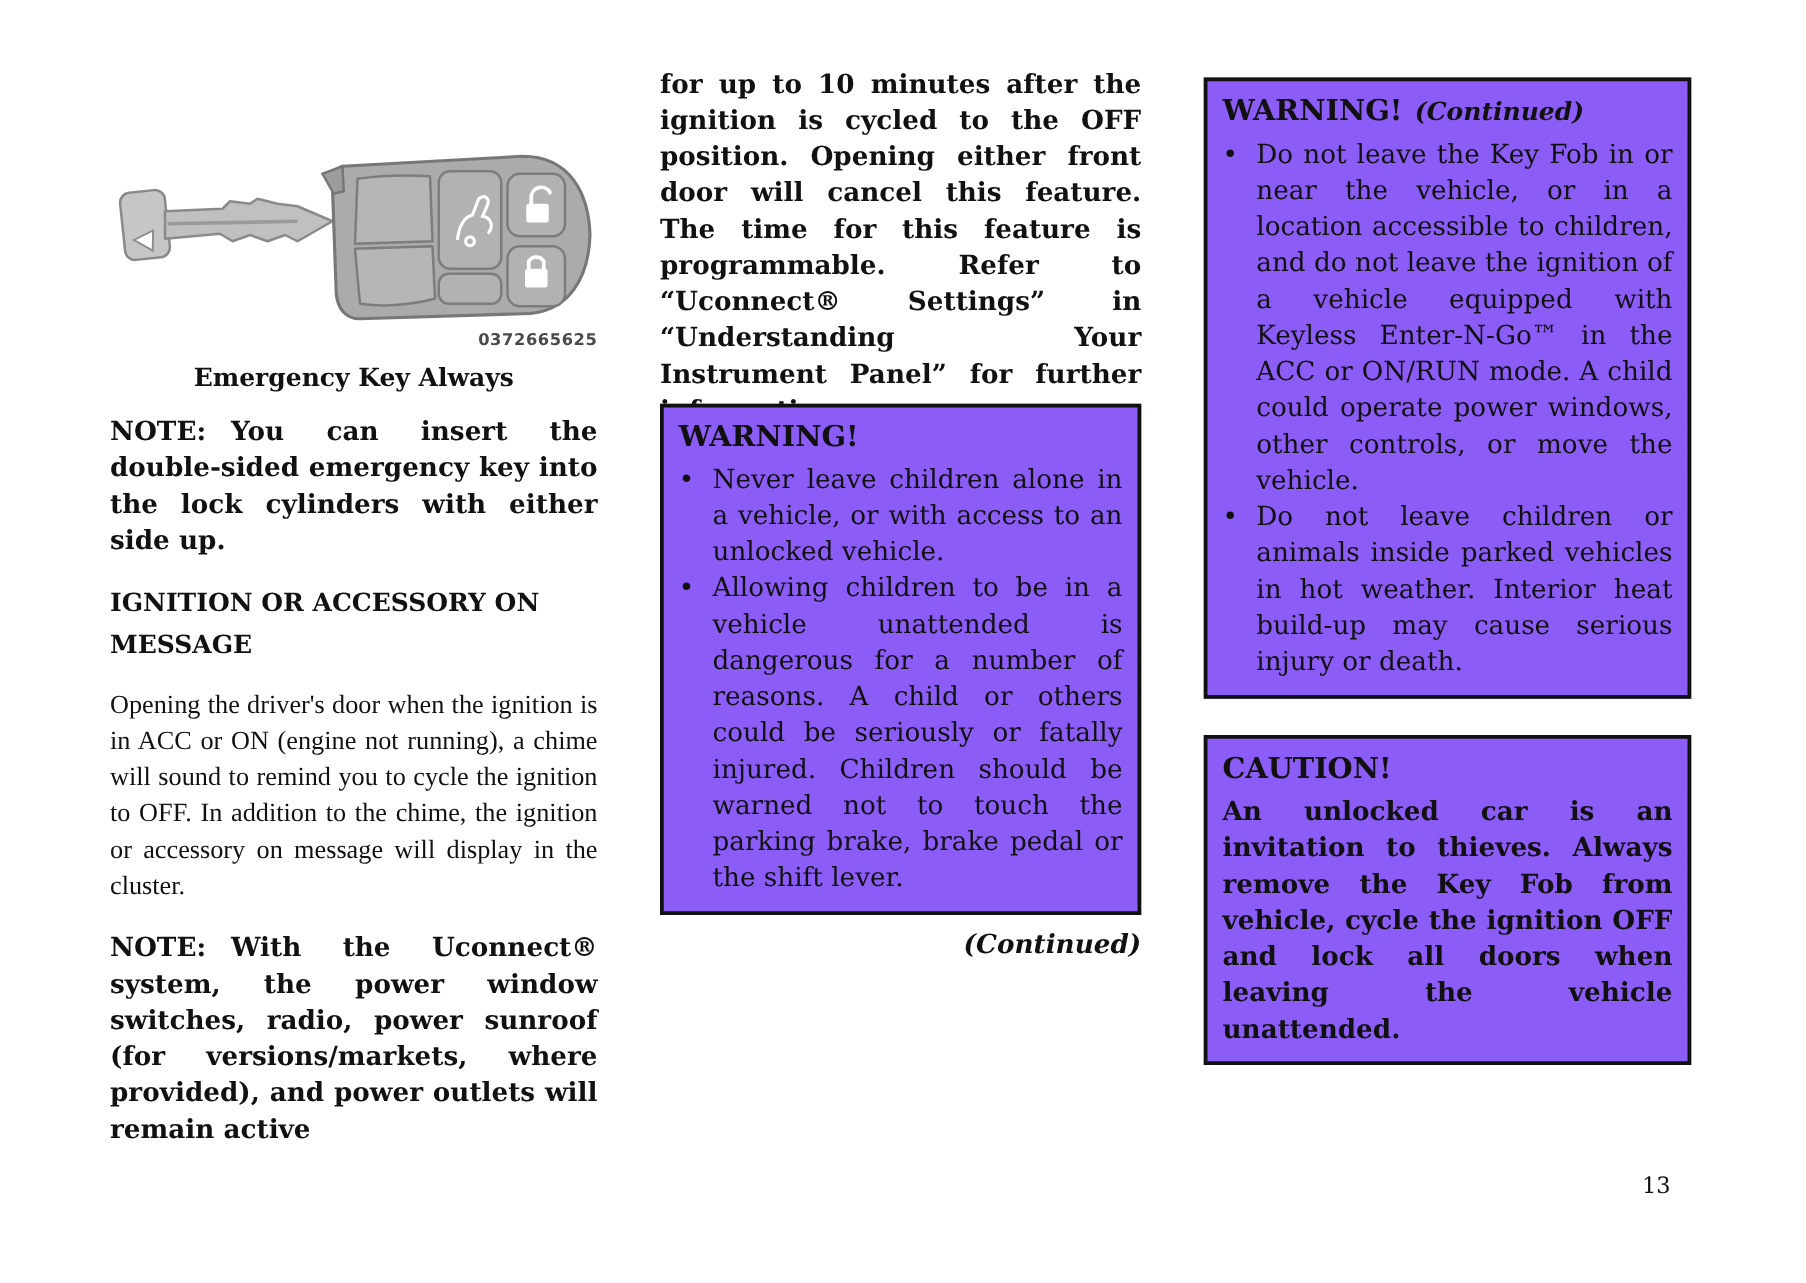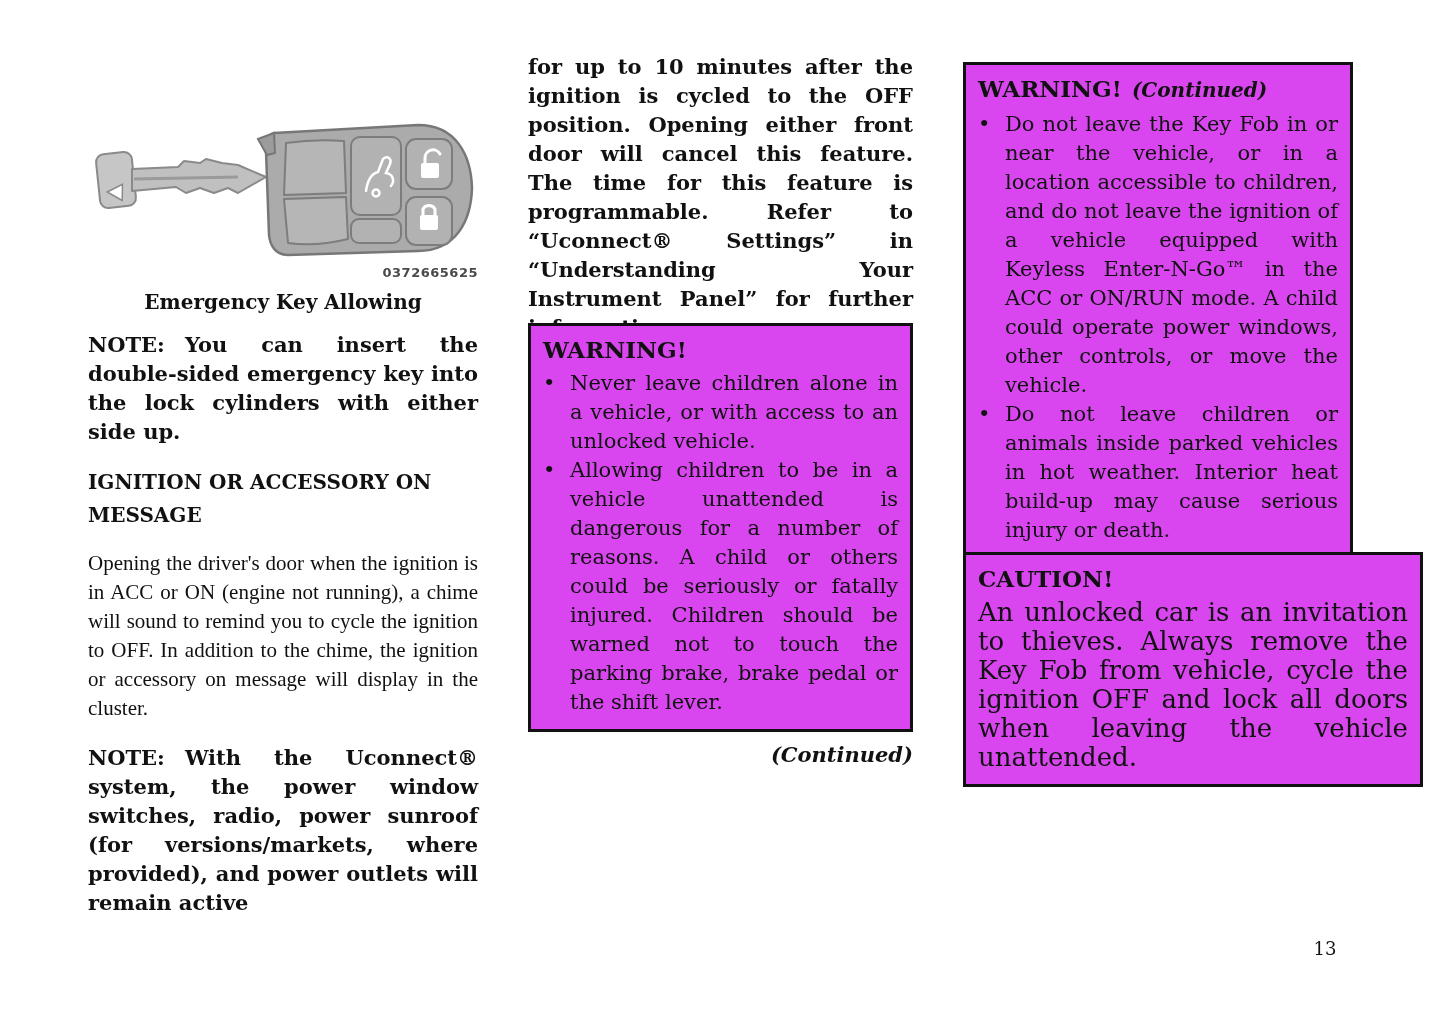"WARNING! (Continued)" .alert-box { background: #d946ef -> #8b5cf6 }
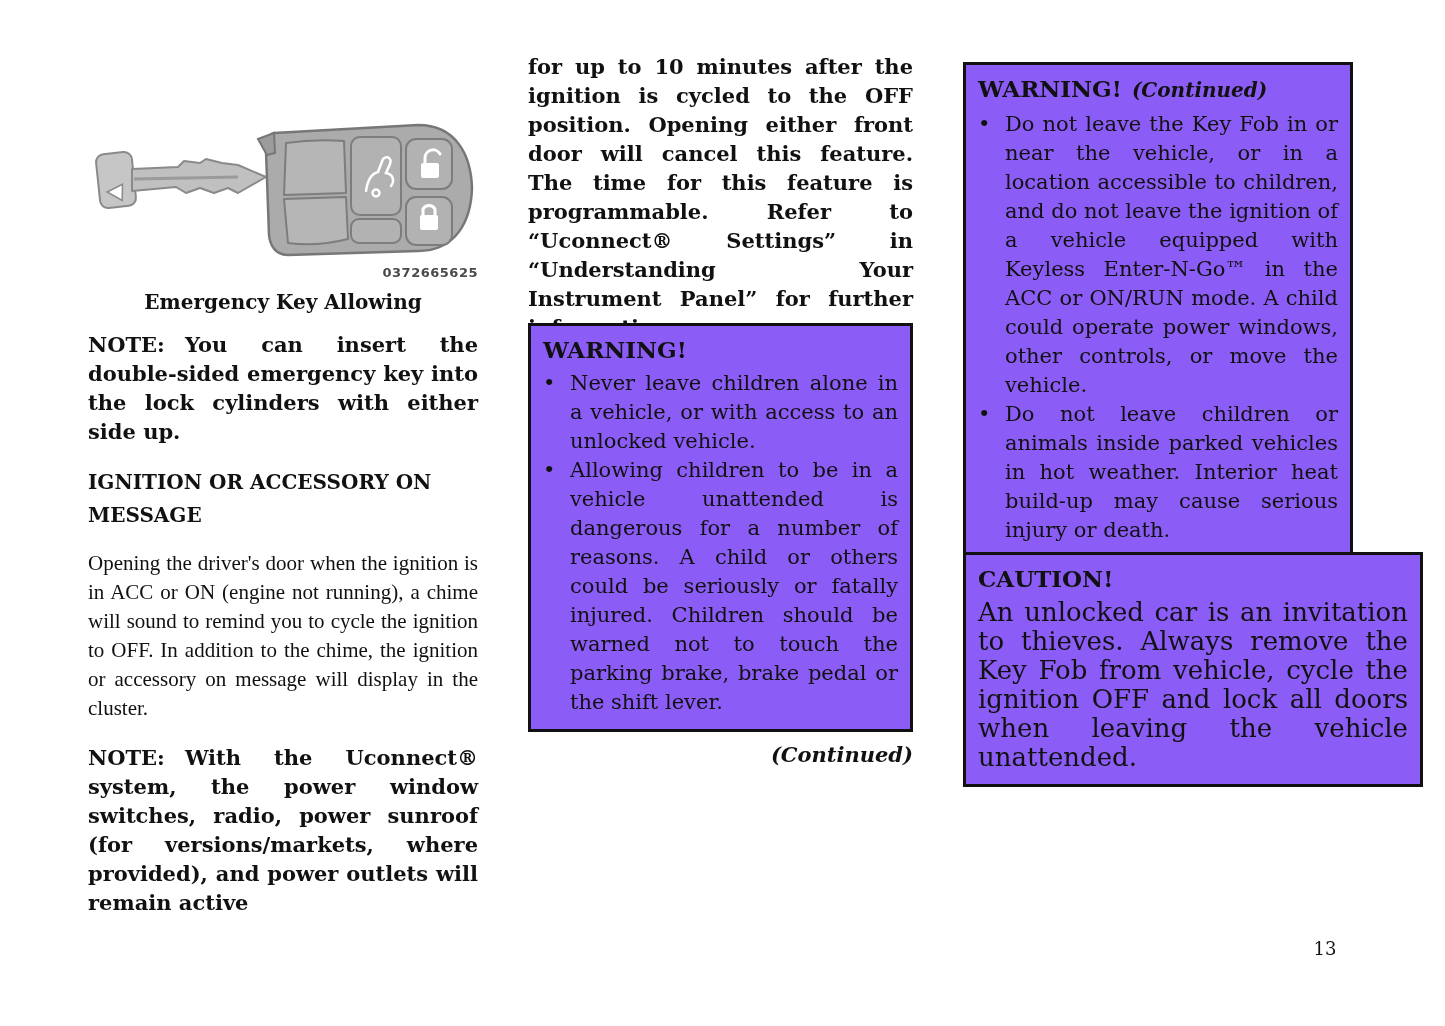"Emergency Key Allowing" div.fig-caption { text: Allowing -> Always }
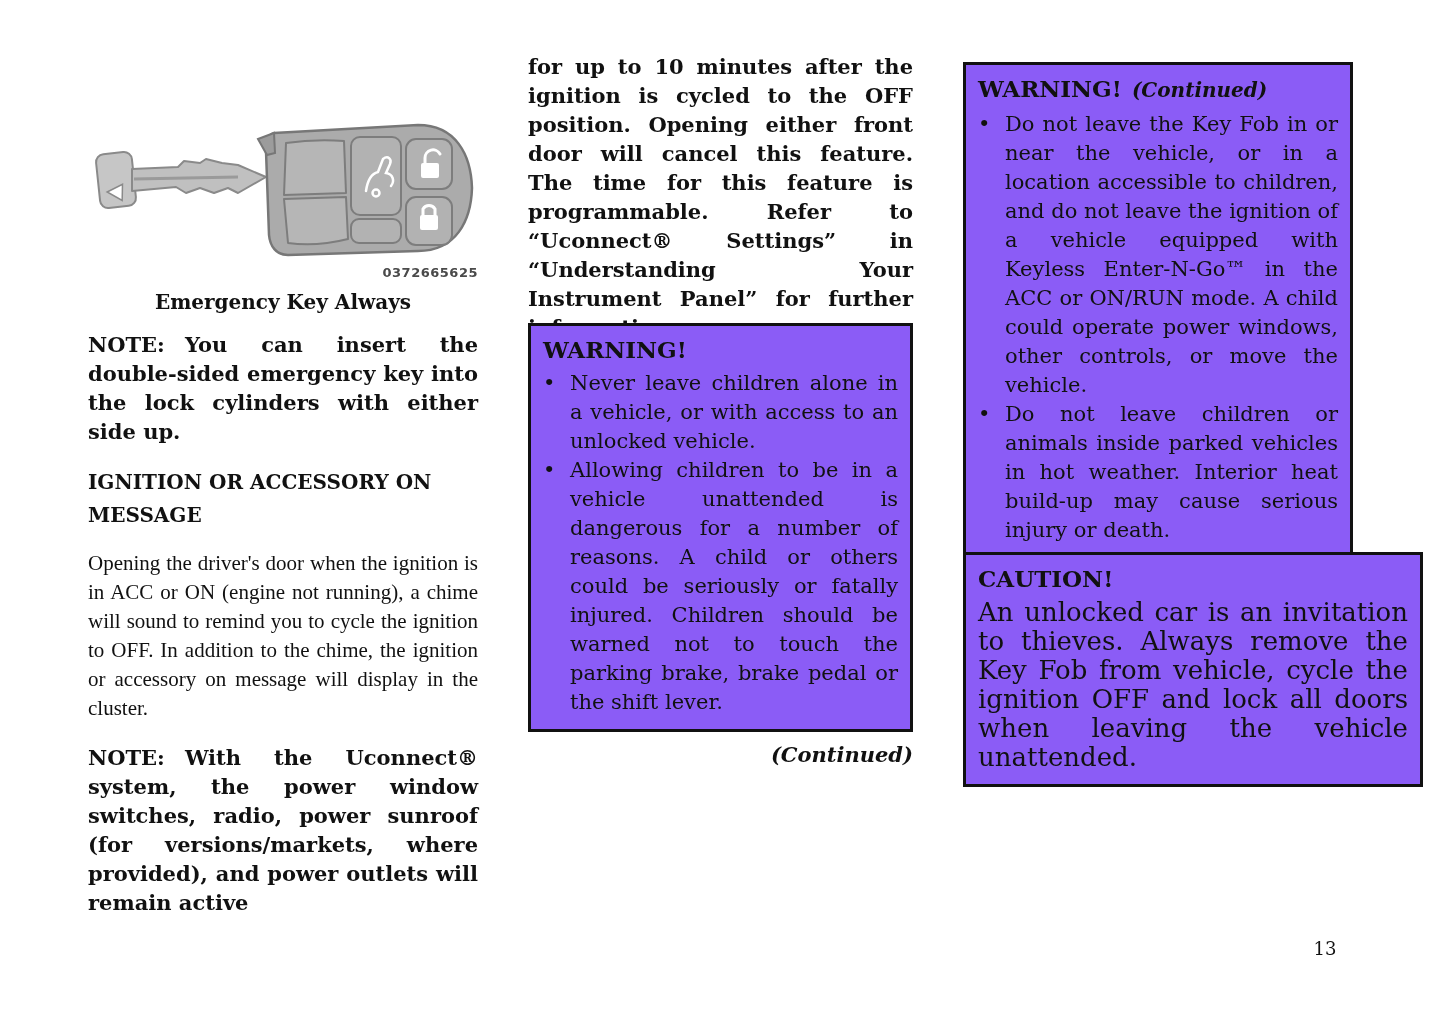"CAUTION!" .right-caution { top: 552px -> 588px; width: 460px -> 390px }
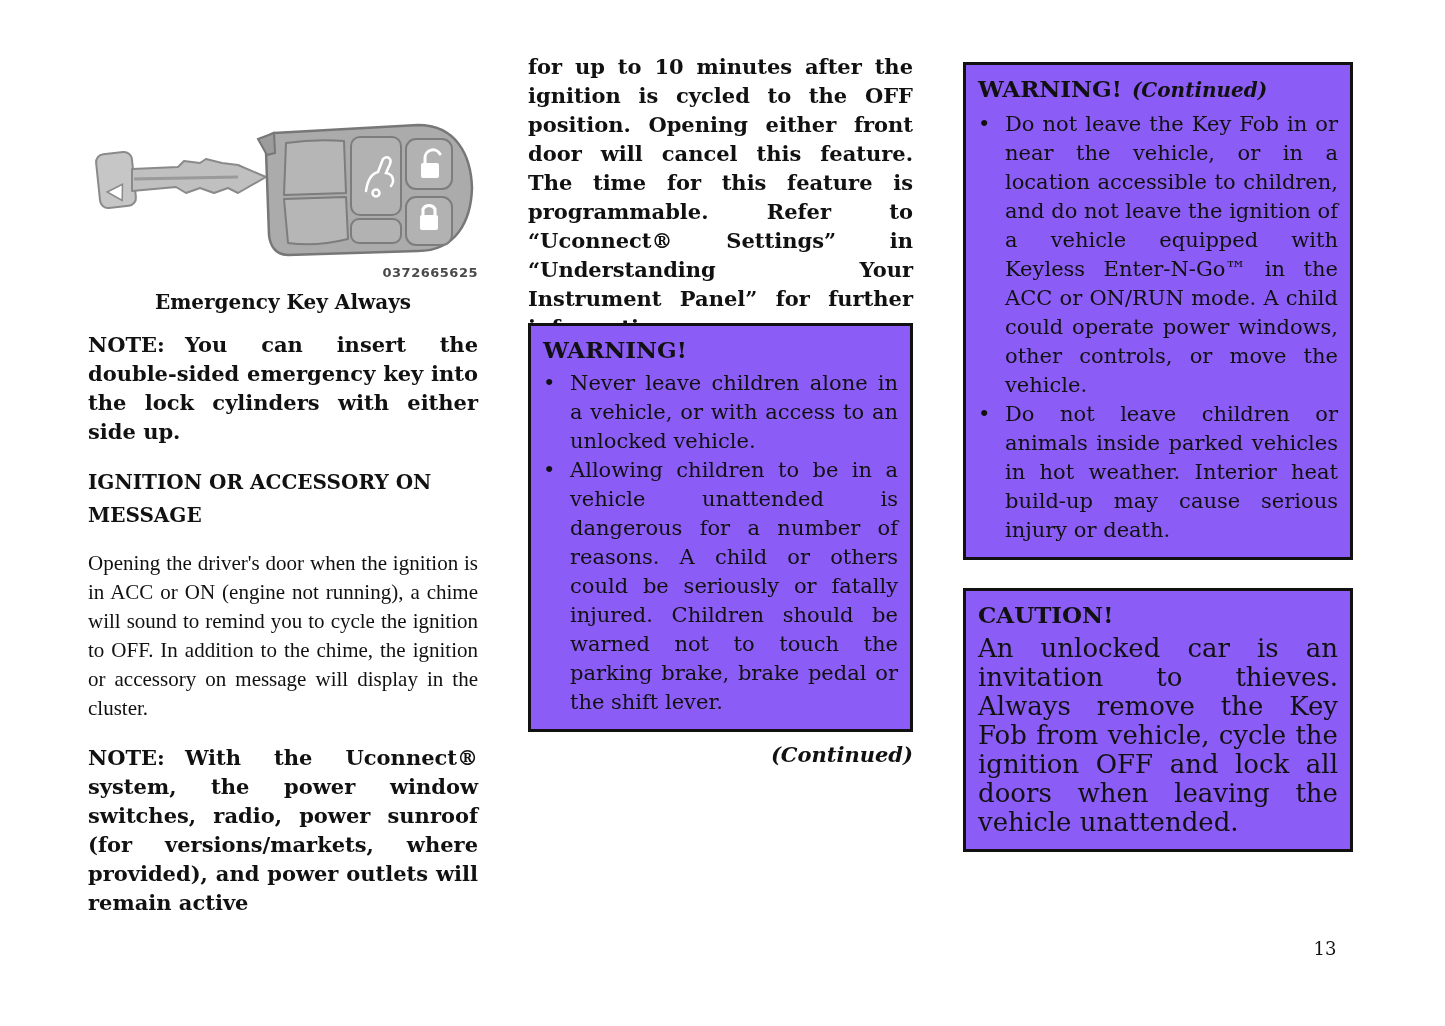"An unlocked car is an" .caution-text { font-size: 26px -> 21px; font-weight: none -> bold }
